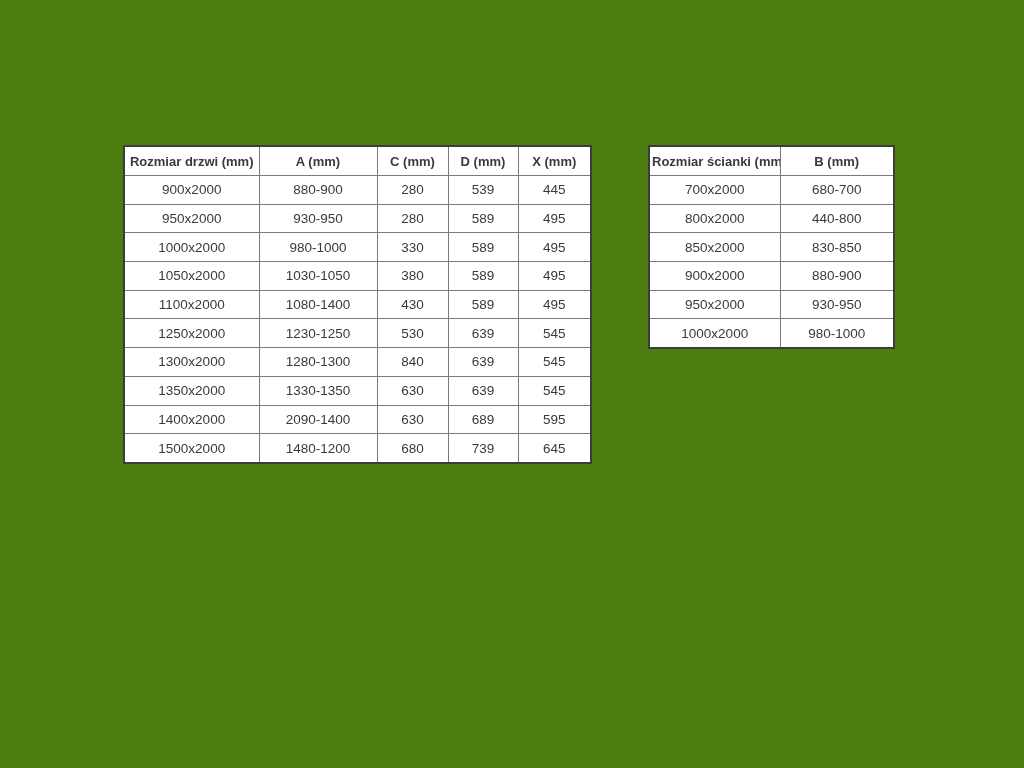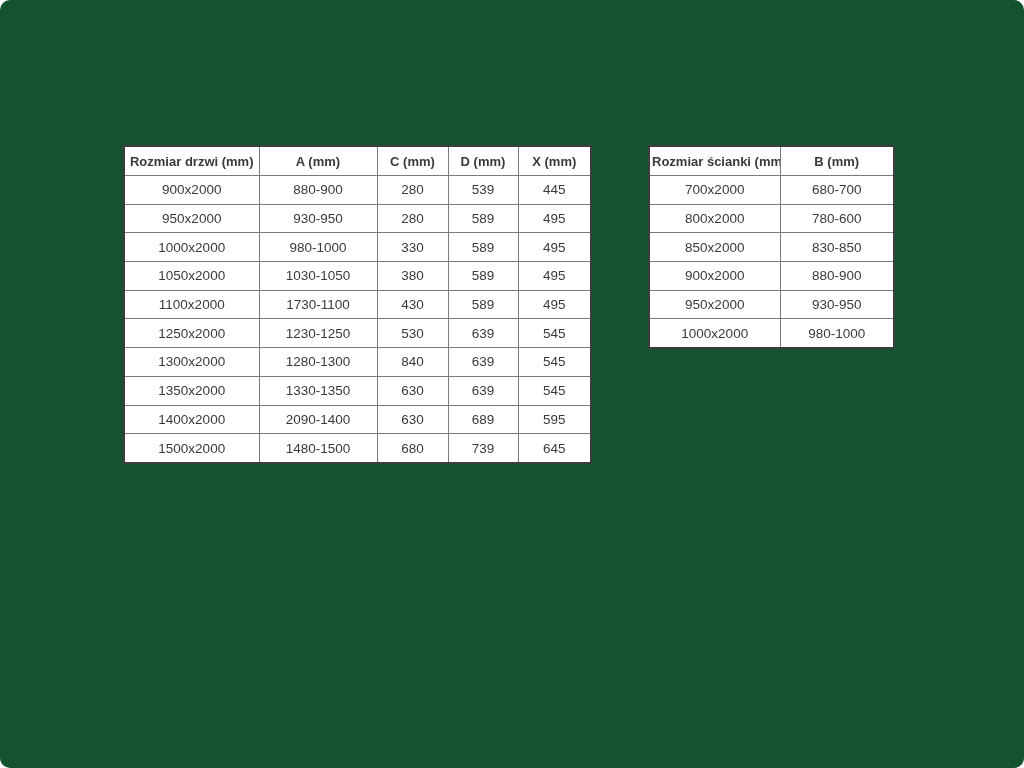"Rozmiar drzwi (mm)" .canvas { background: #14532d -> #4d7c0f; border-radius: 10px -> none }
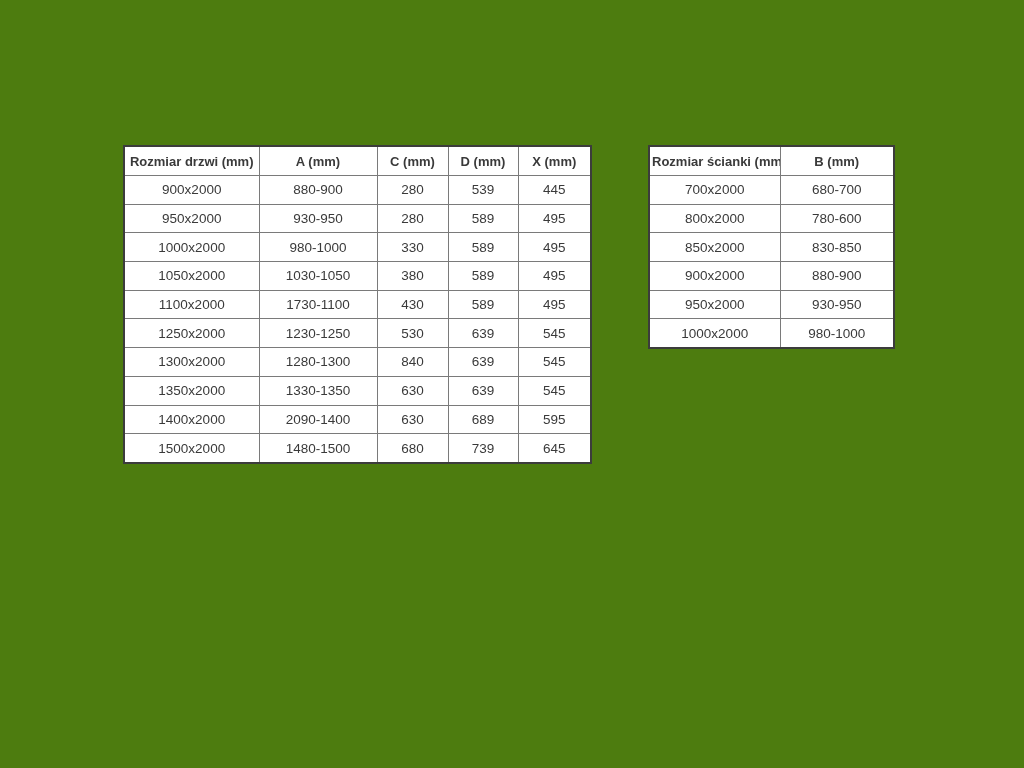"780-600" td { text: 780-600 -> 440-800 }
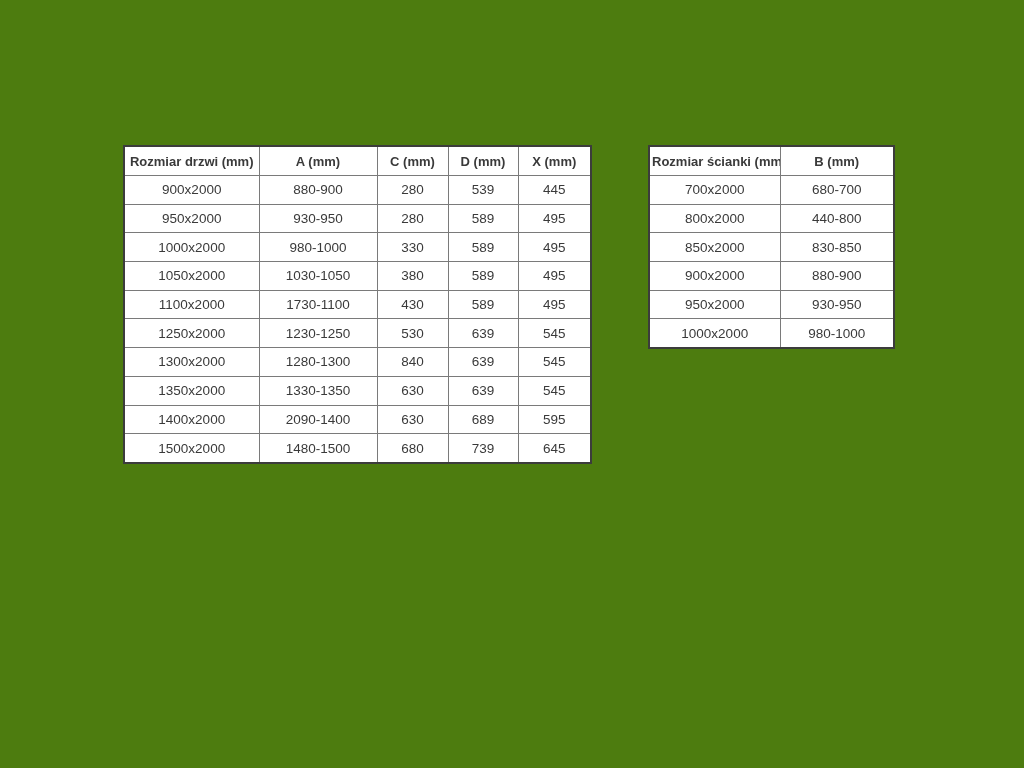"1730-1100" td { text: 1730-1100 -> 1080-1400 }
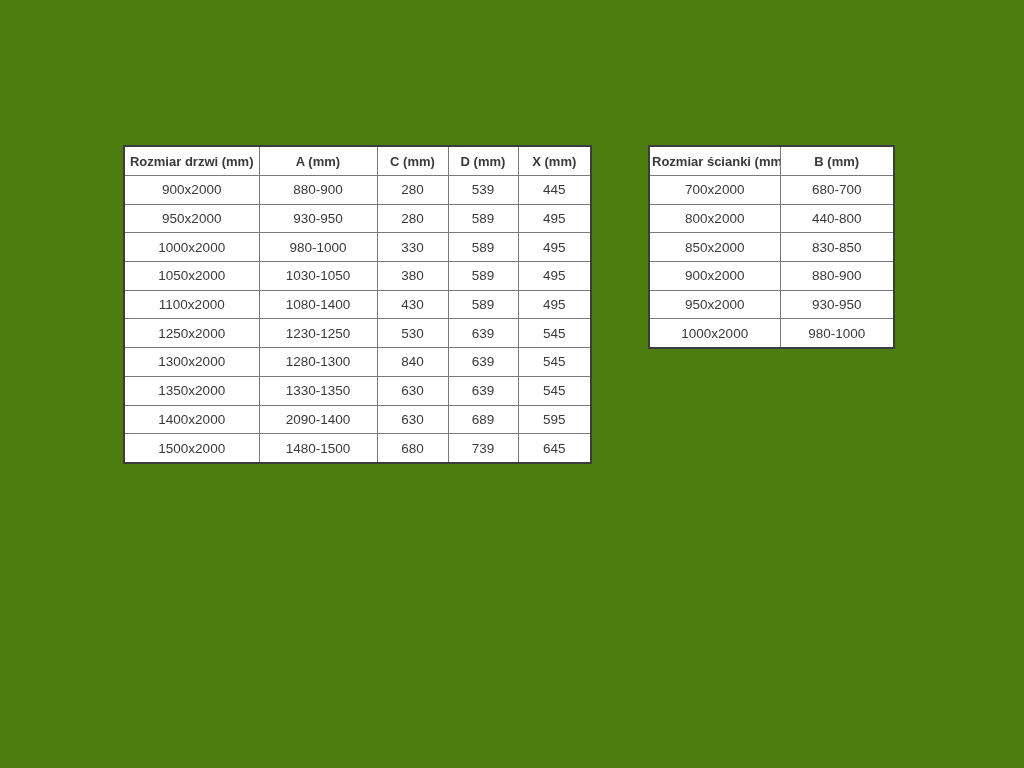"1480-1500" td { text: 1480-1500 -> 1480-1200 }
